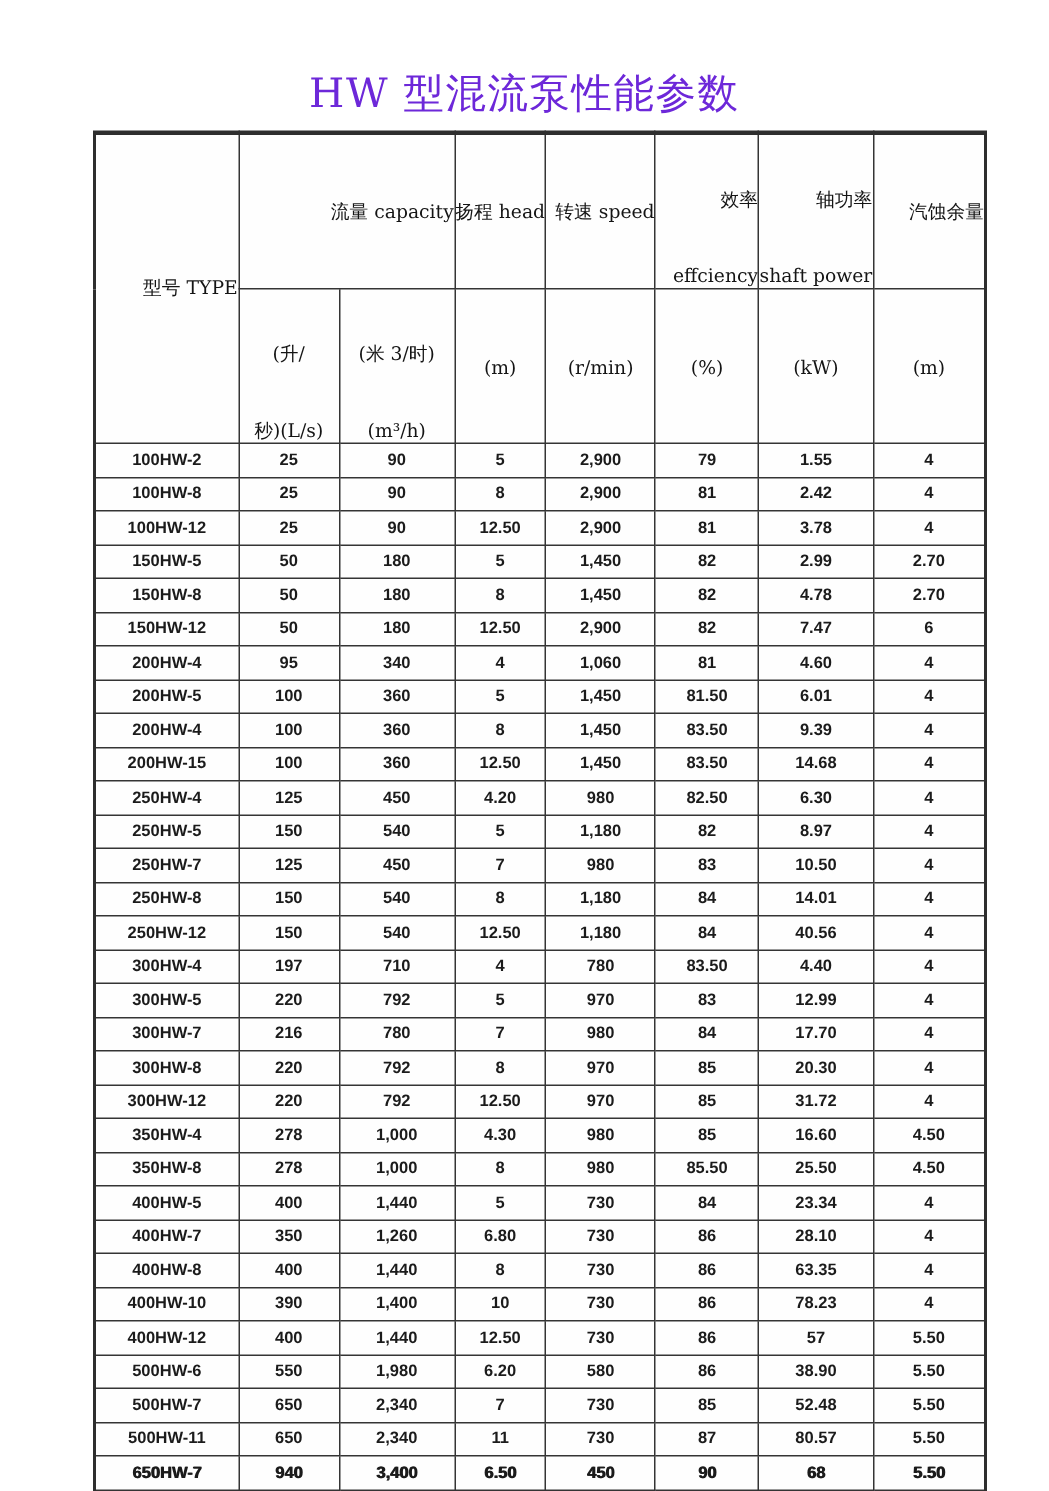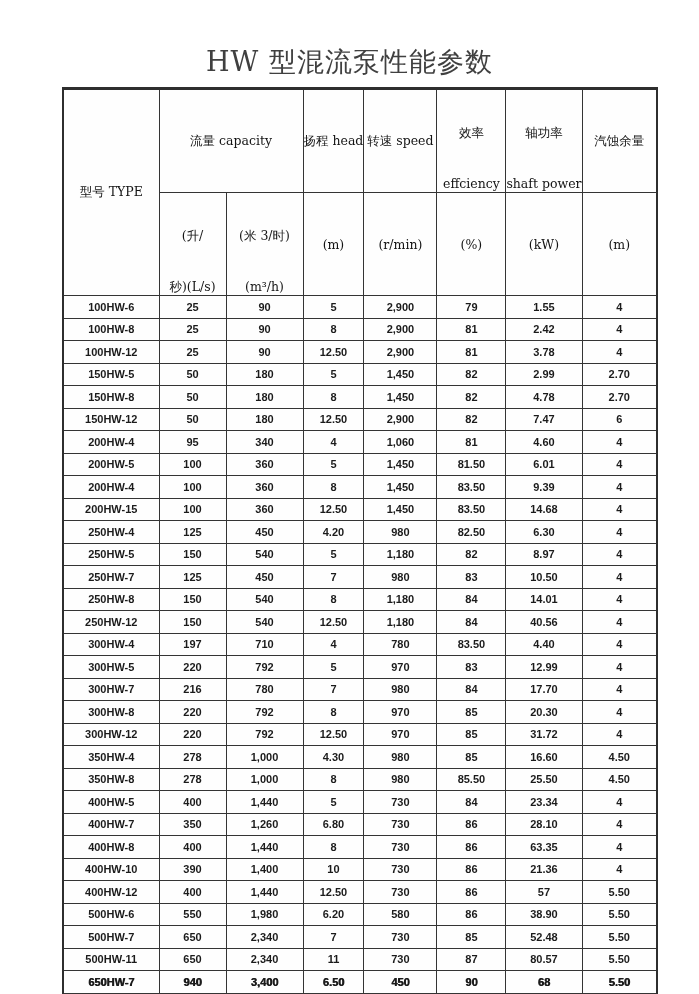"HW 型混流泵性能参数" .page-title { color: #404040 -> #6d28d9 }
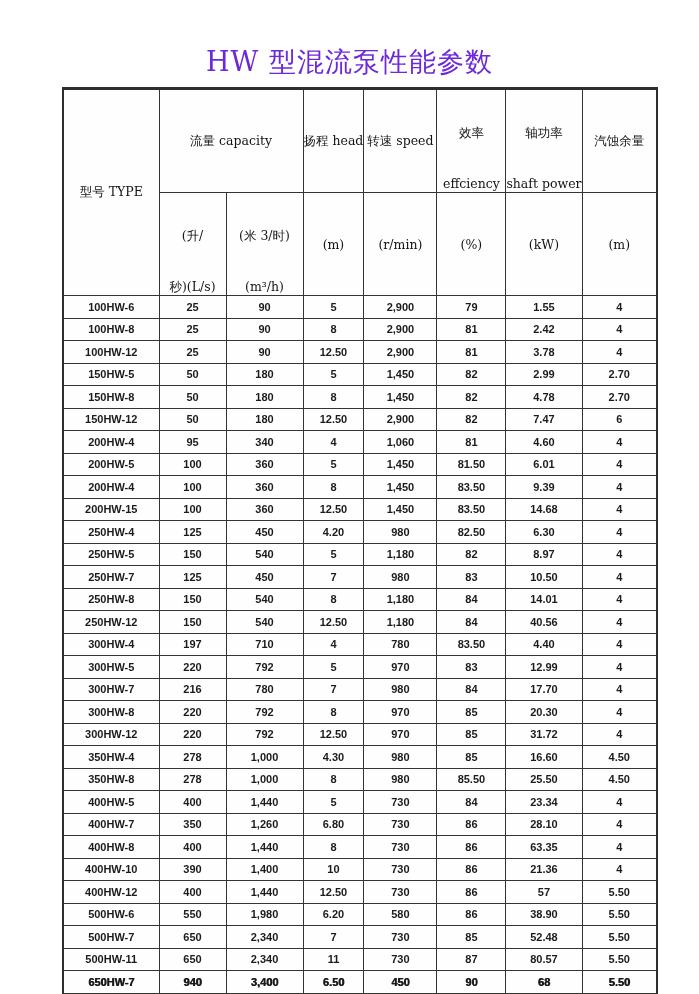"流量 capacity" .spec-table thead tr.group-row th { text-align: none -> right }
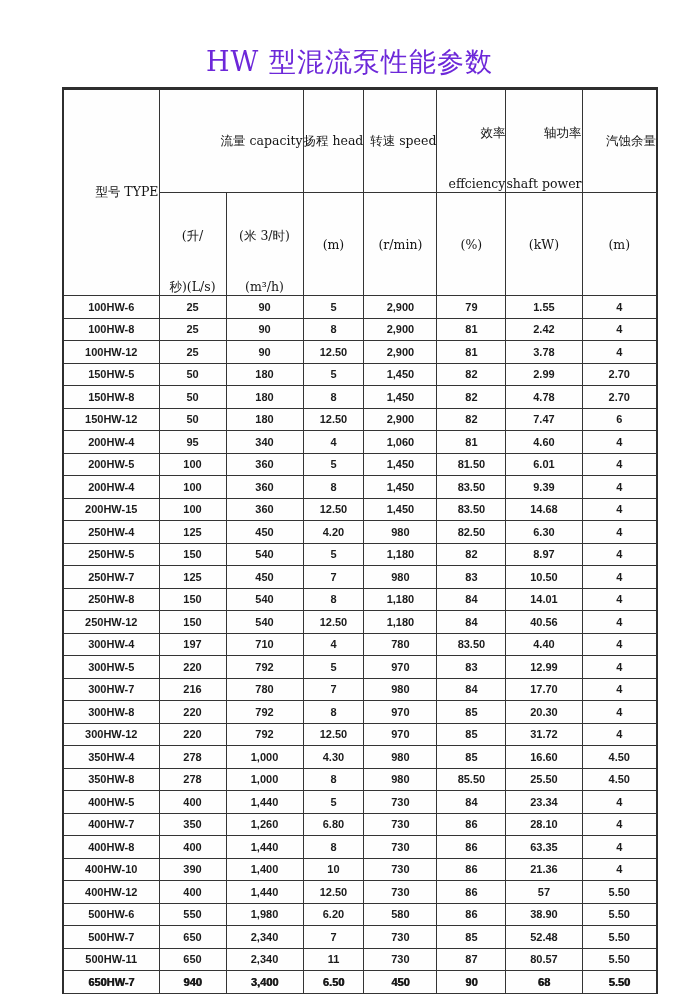"100HW-6" td { text: 100HW-6 -> 100HW-2 }
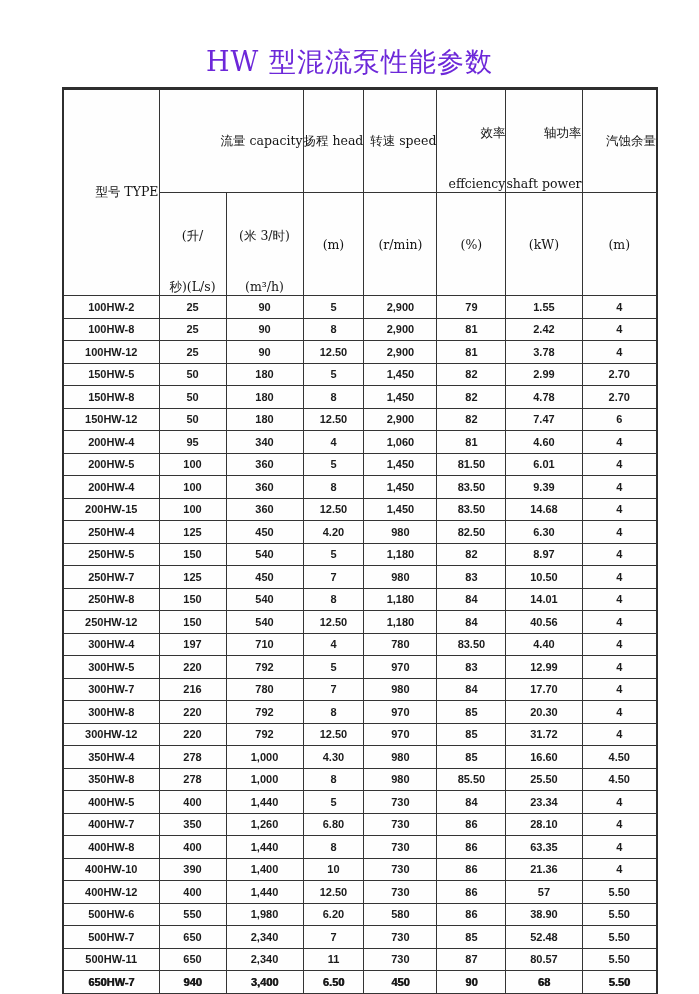"21.36" td { text: 21.36 -> 78.23 }
